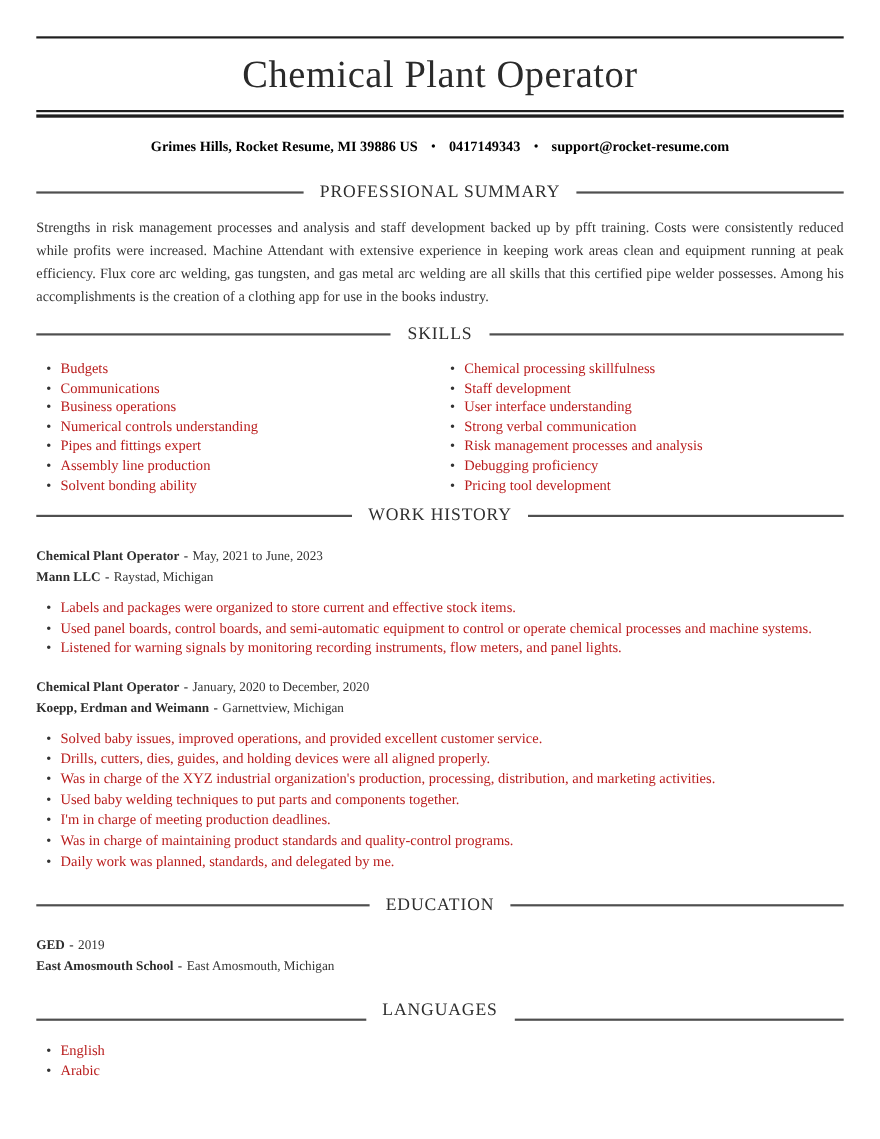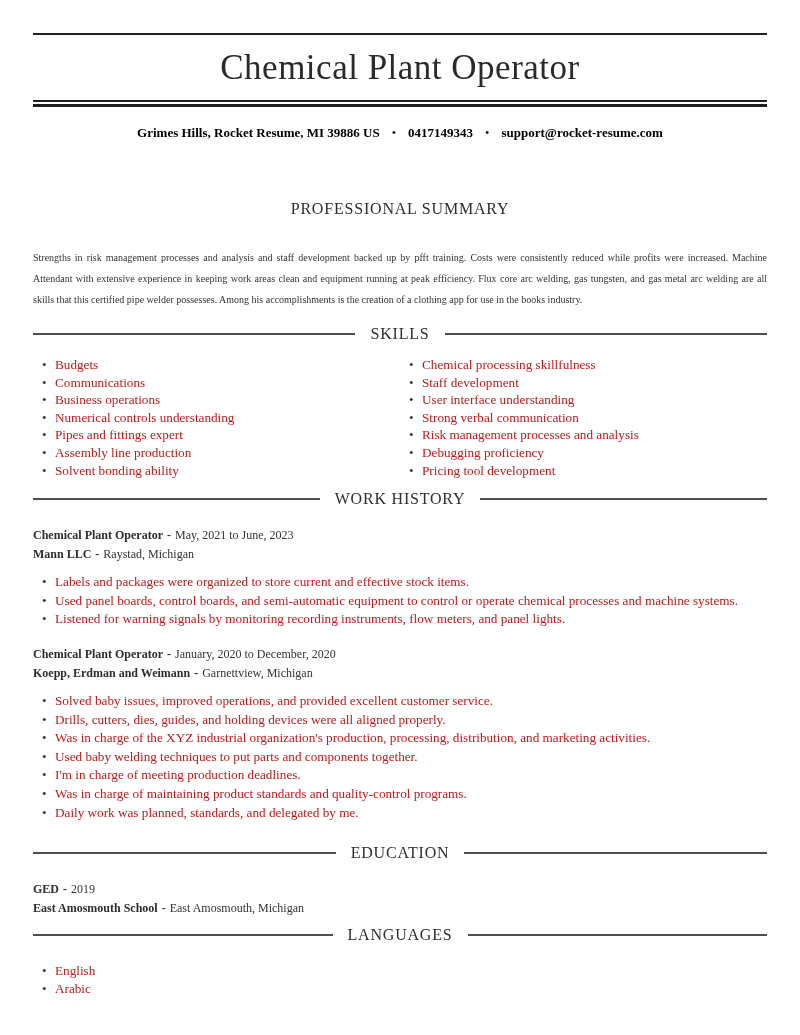"PROFESSIONAL SUMMARY" .mt-summary { flex-direction: column -> none; margin-top: 42px -> 25px }
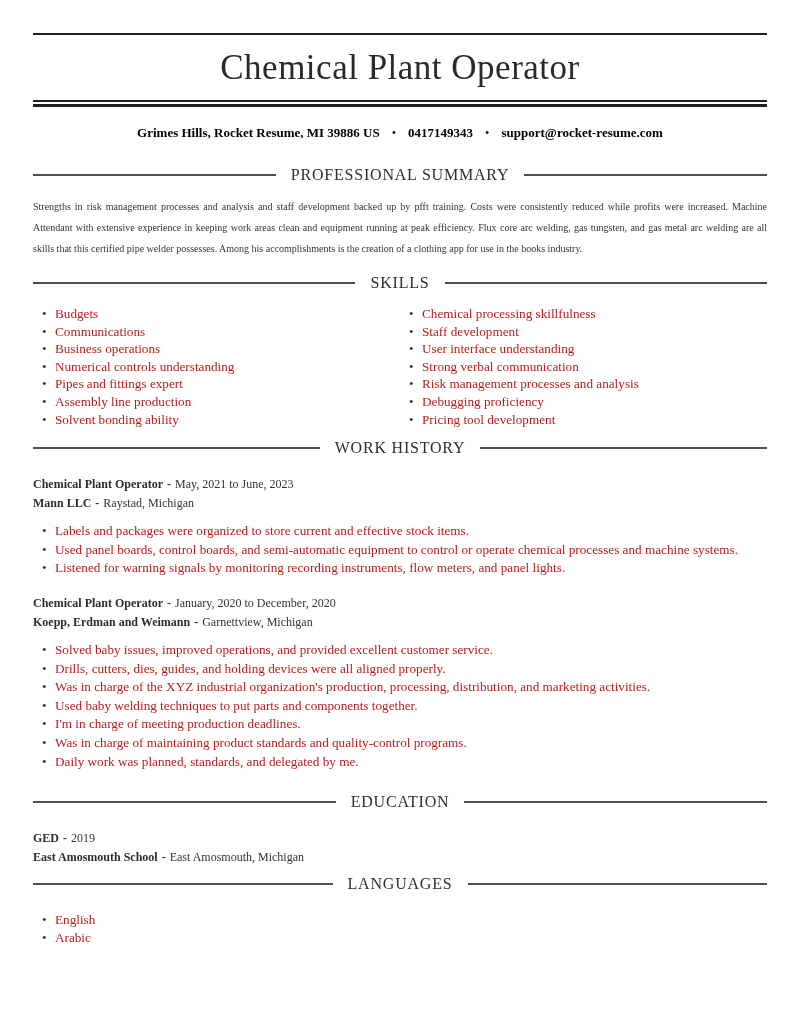"Strengths in risk management processes" .summary-text { font-size: 10px -> 13px }
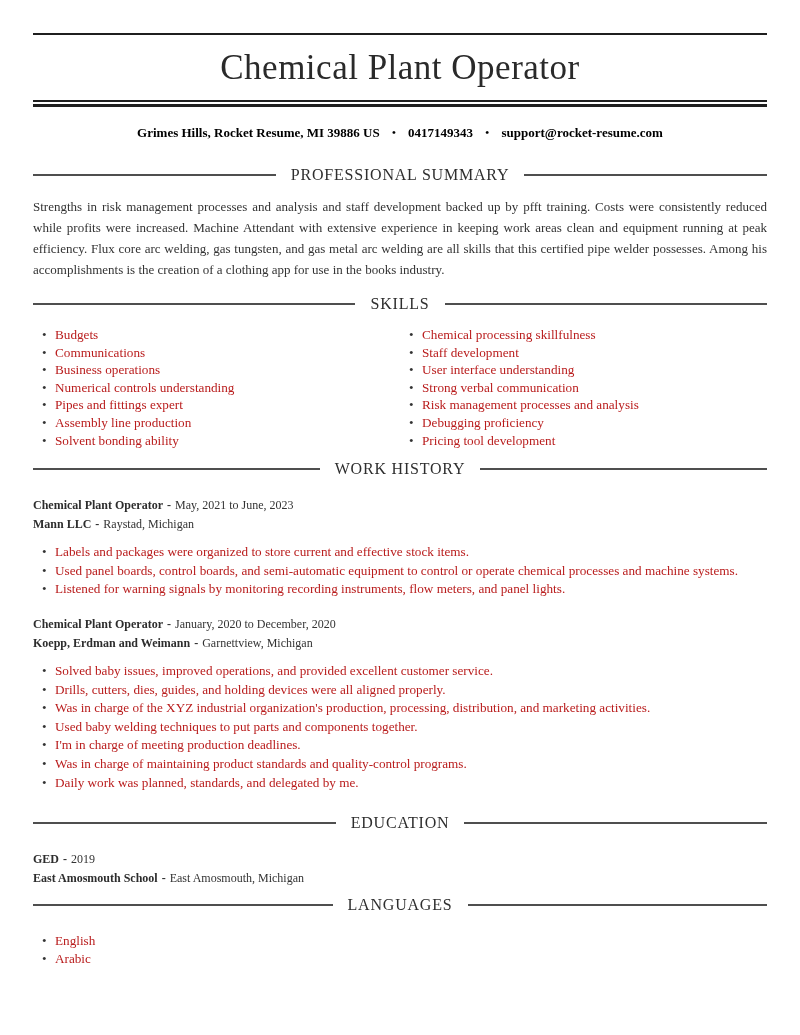"LANGUAGES" .mt-lang { align-items: none -> flex-end; margin-top: 8px -> 22px }
